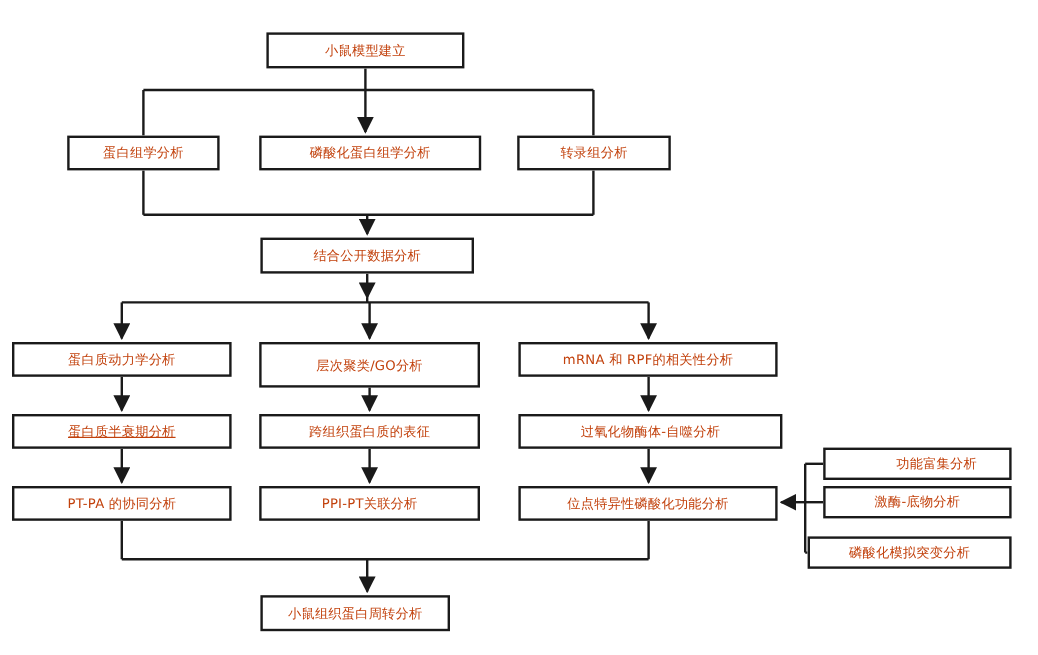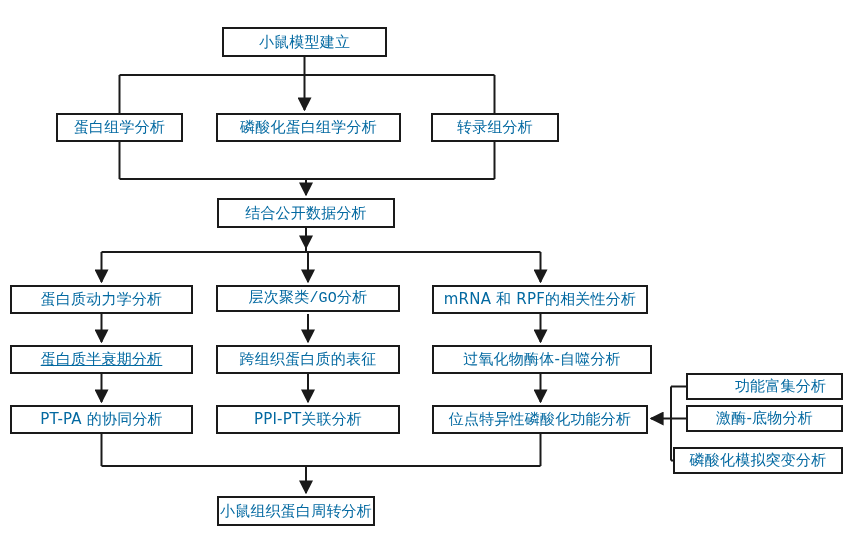"小鼠模型建立" .node { color: #0369a1 -> #c2410c; font-size: 15px -> 11px }
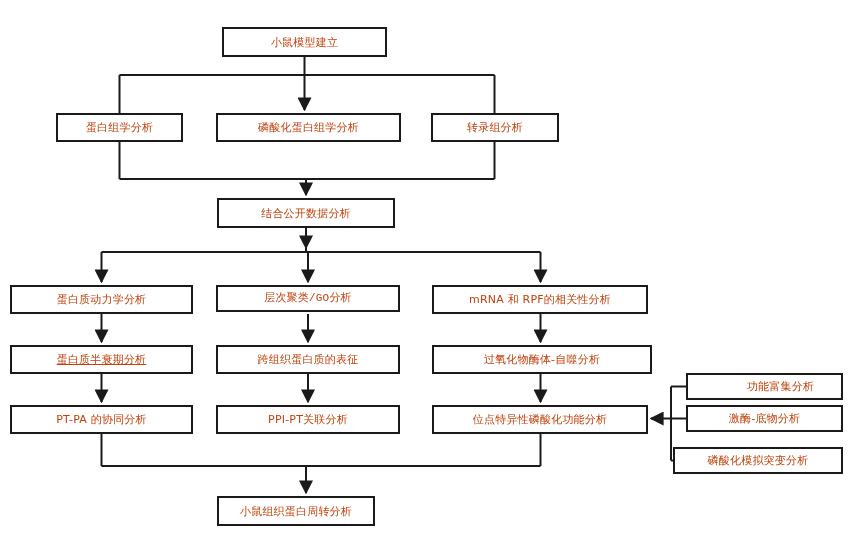"层次聚类/GO分析" div.node { font-family: Liberation Mono, monospace -> none; height: 27px -> 38px }
